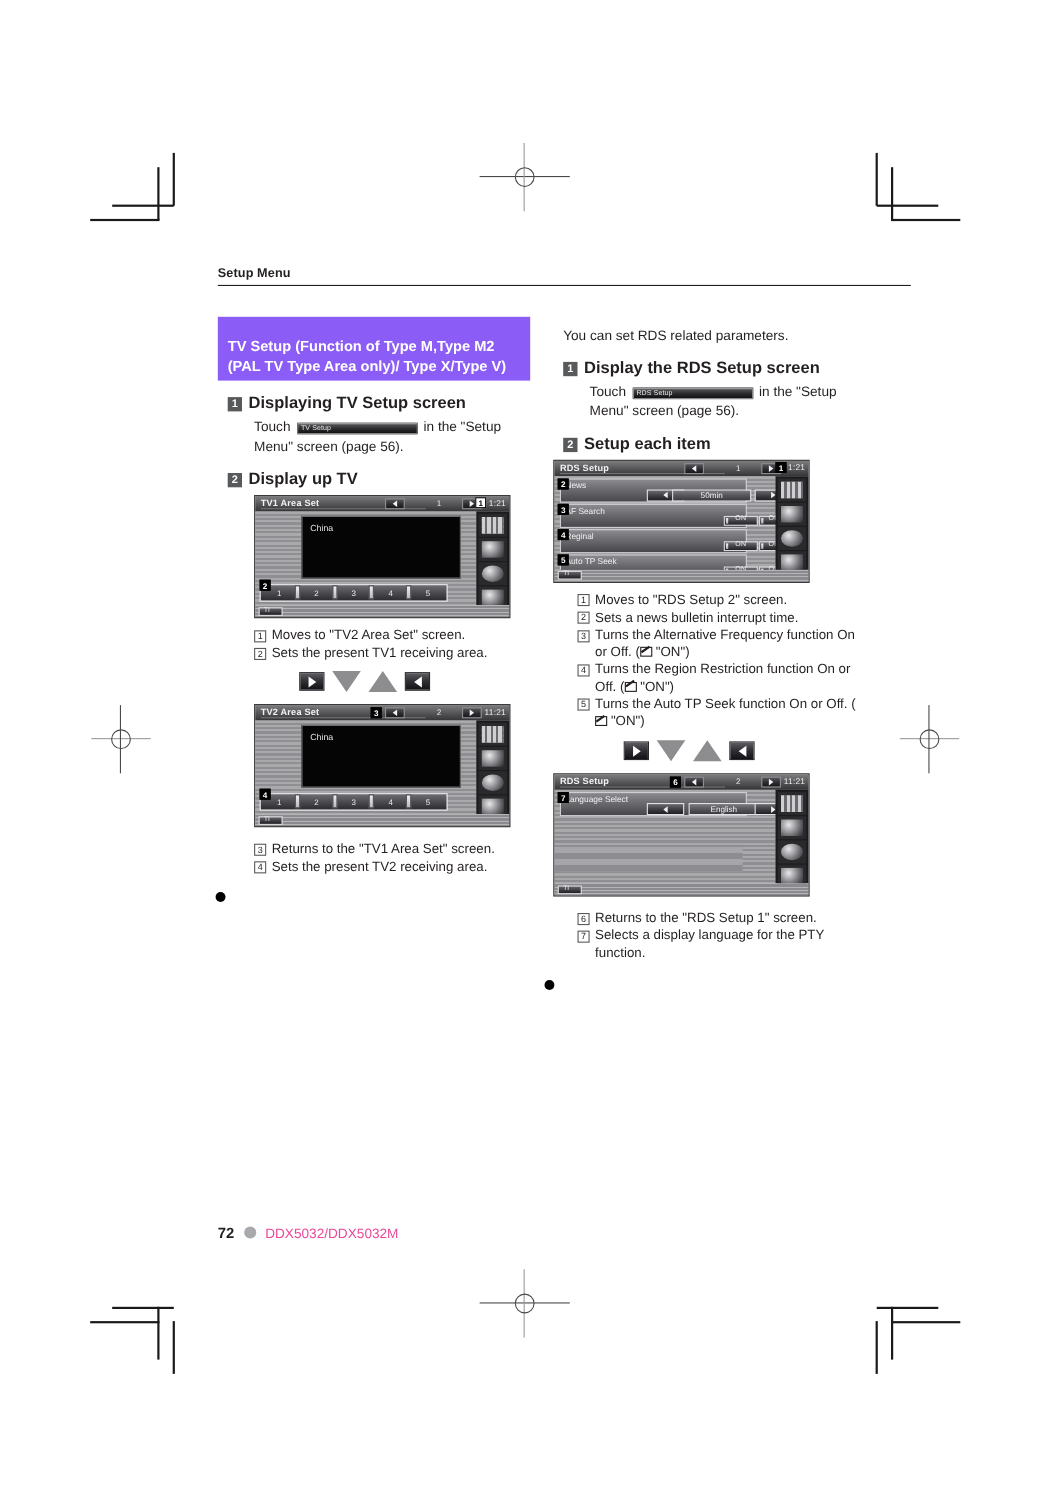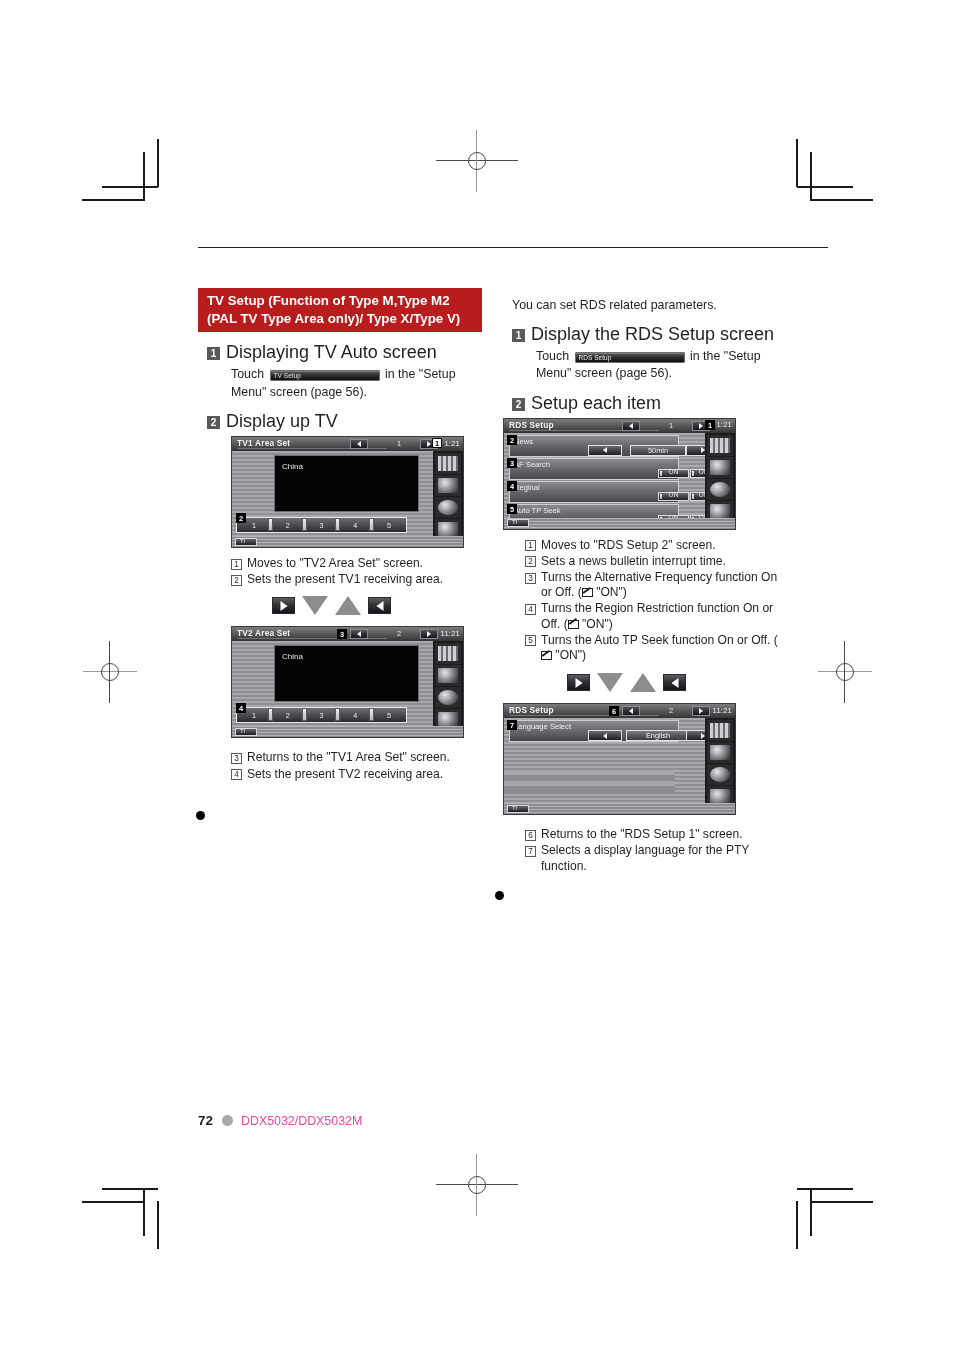"Setup Menu" div.hdr-label { html: none -> <div>Setup Menu</div> }
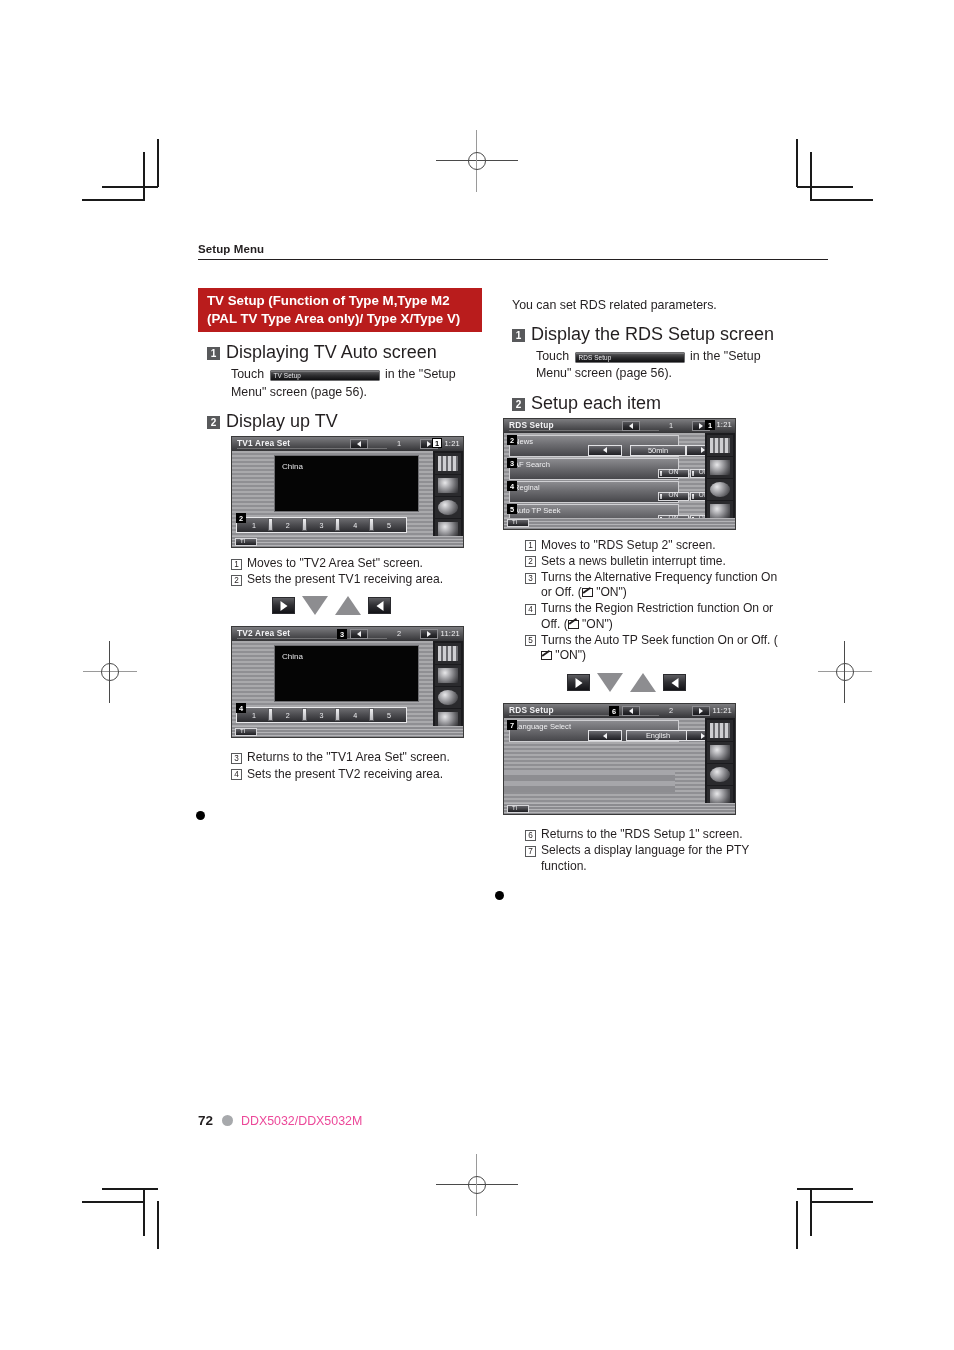"TV Setup (Function of Type" .bar { background: #b91c1c -> #8b5cf6; padding: 4px 7px 5px 9px -> 18px 7px 5px 9px }
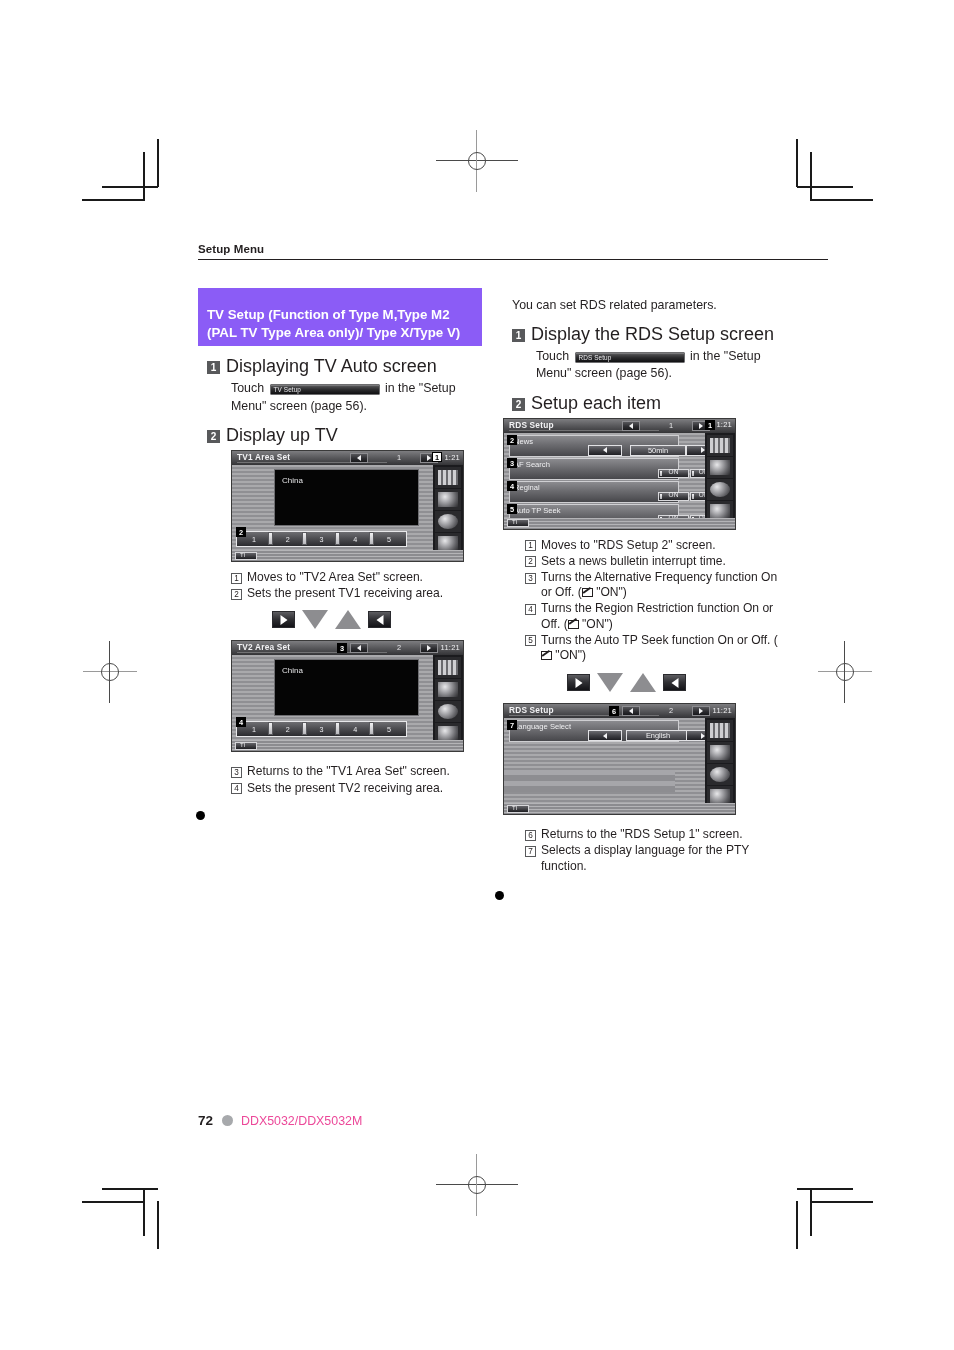"Display the RDS Setup screen" .steptxt { font-size: 18px -> 15px; font-weight: normal -> bold }
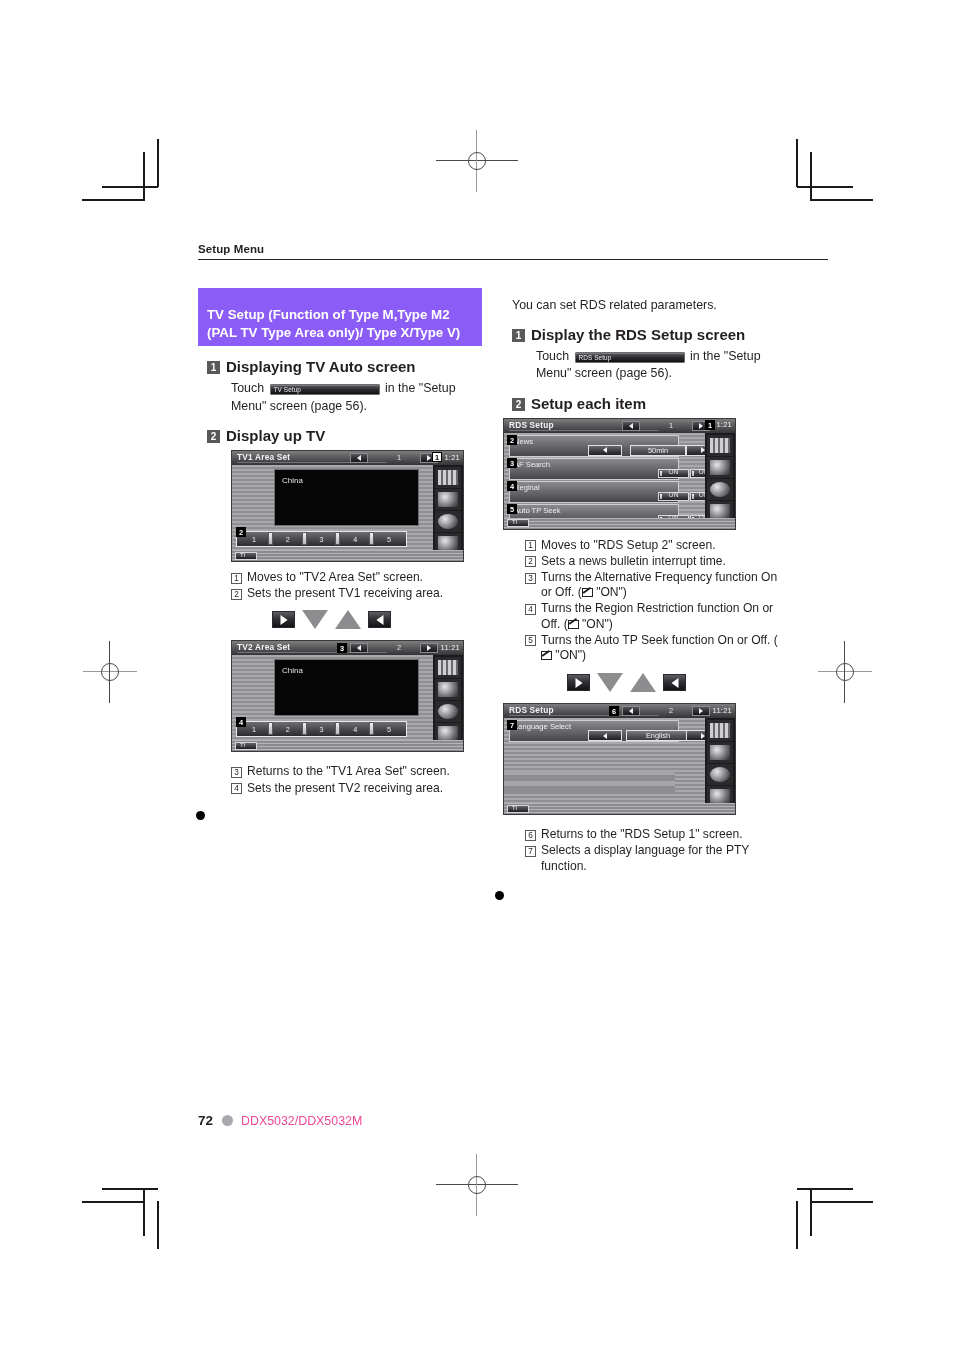"Displaying TV Auto screen" div.steptxt { text: Auto -> Setup }
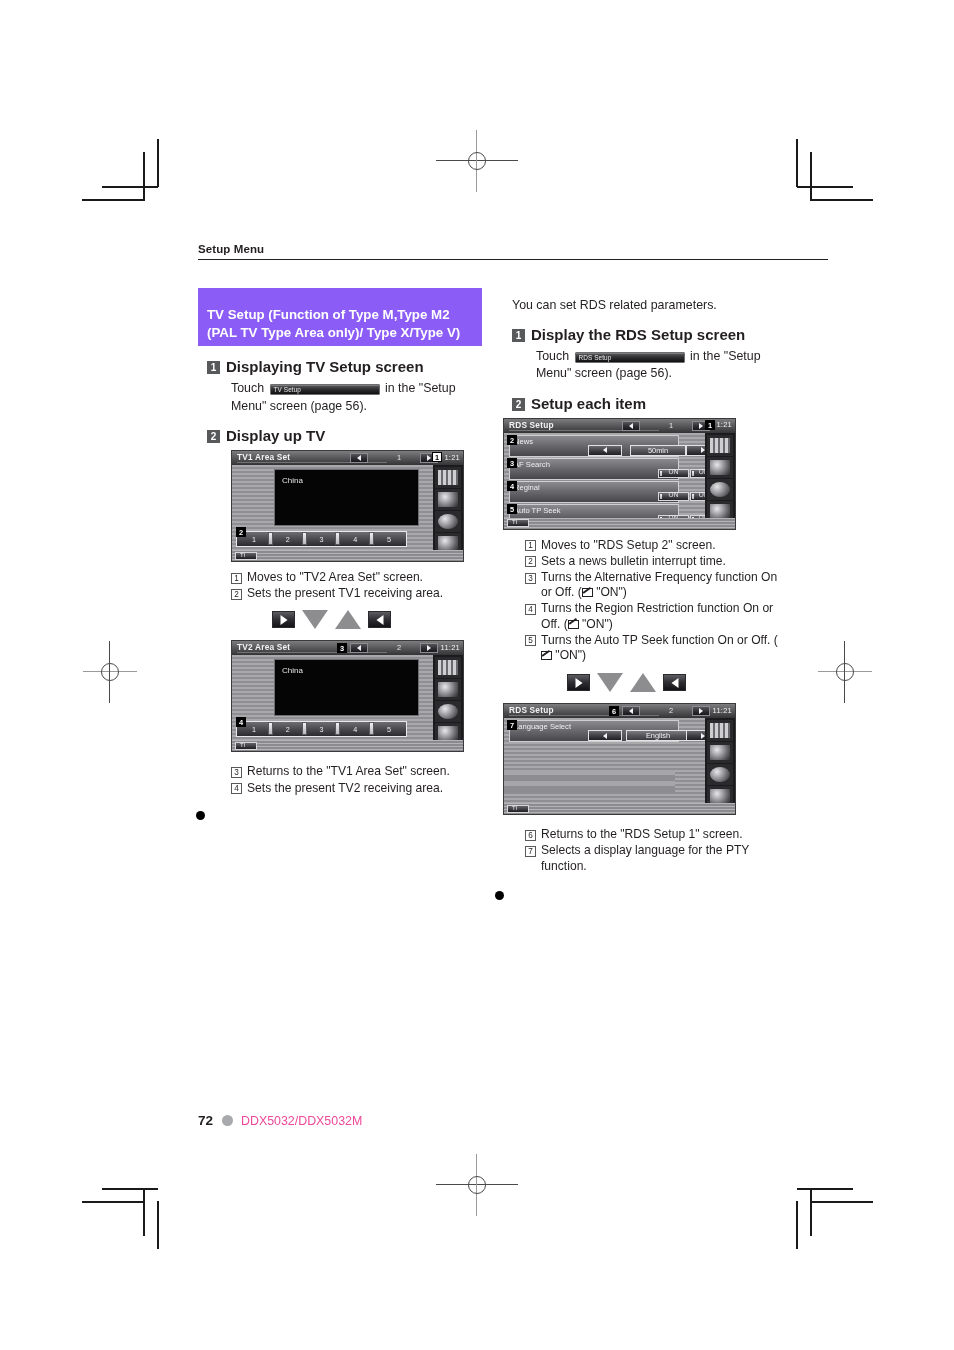"50min" div.valbox { left: 120px -> 101px; width: 56px -> 72px }
